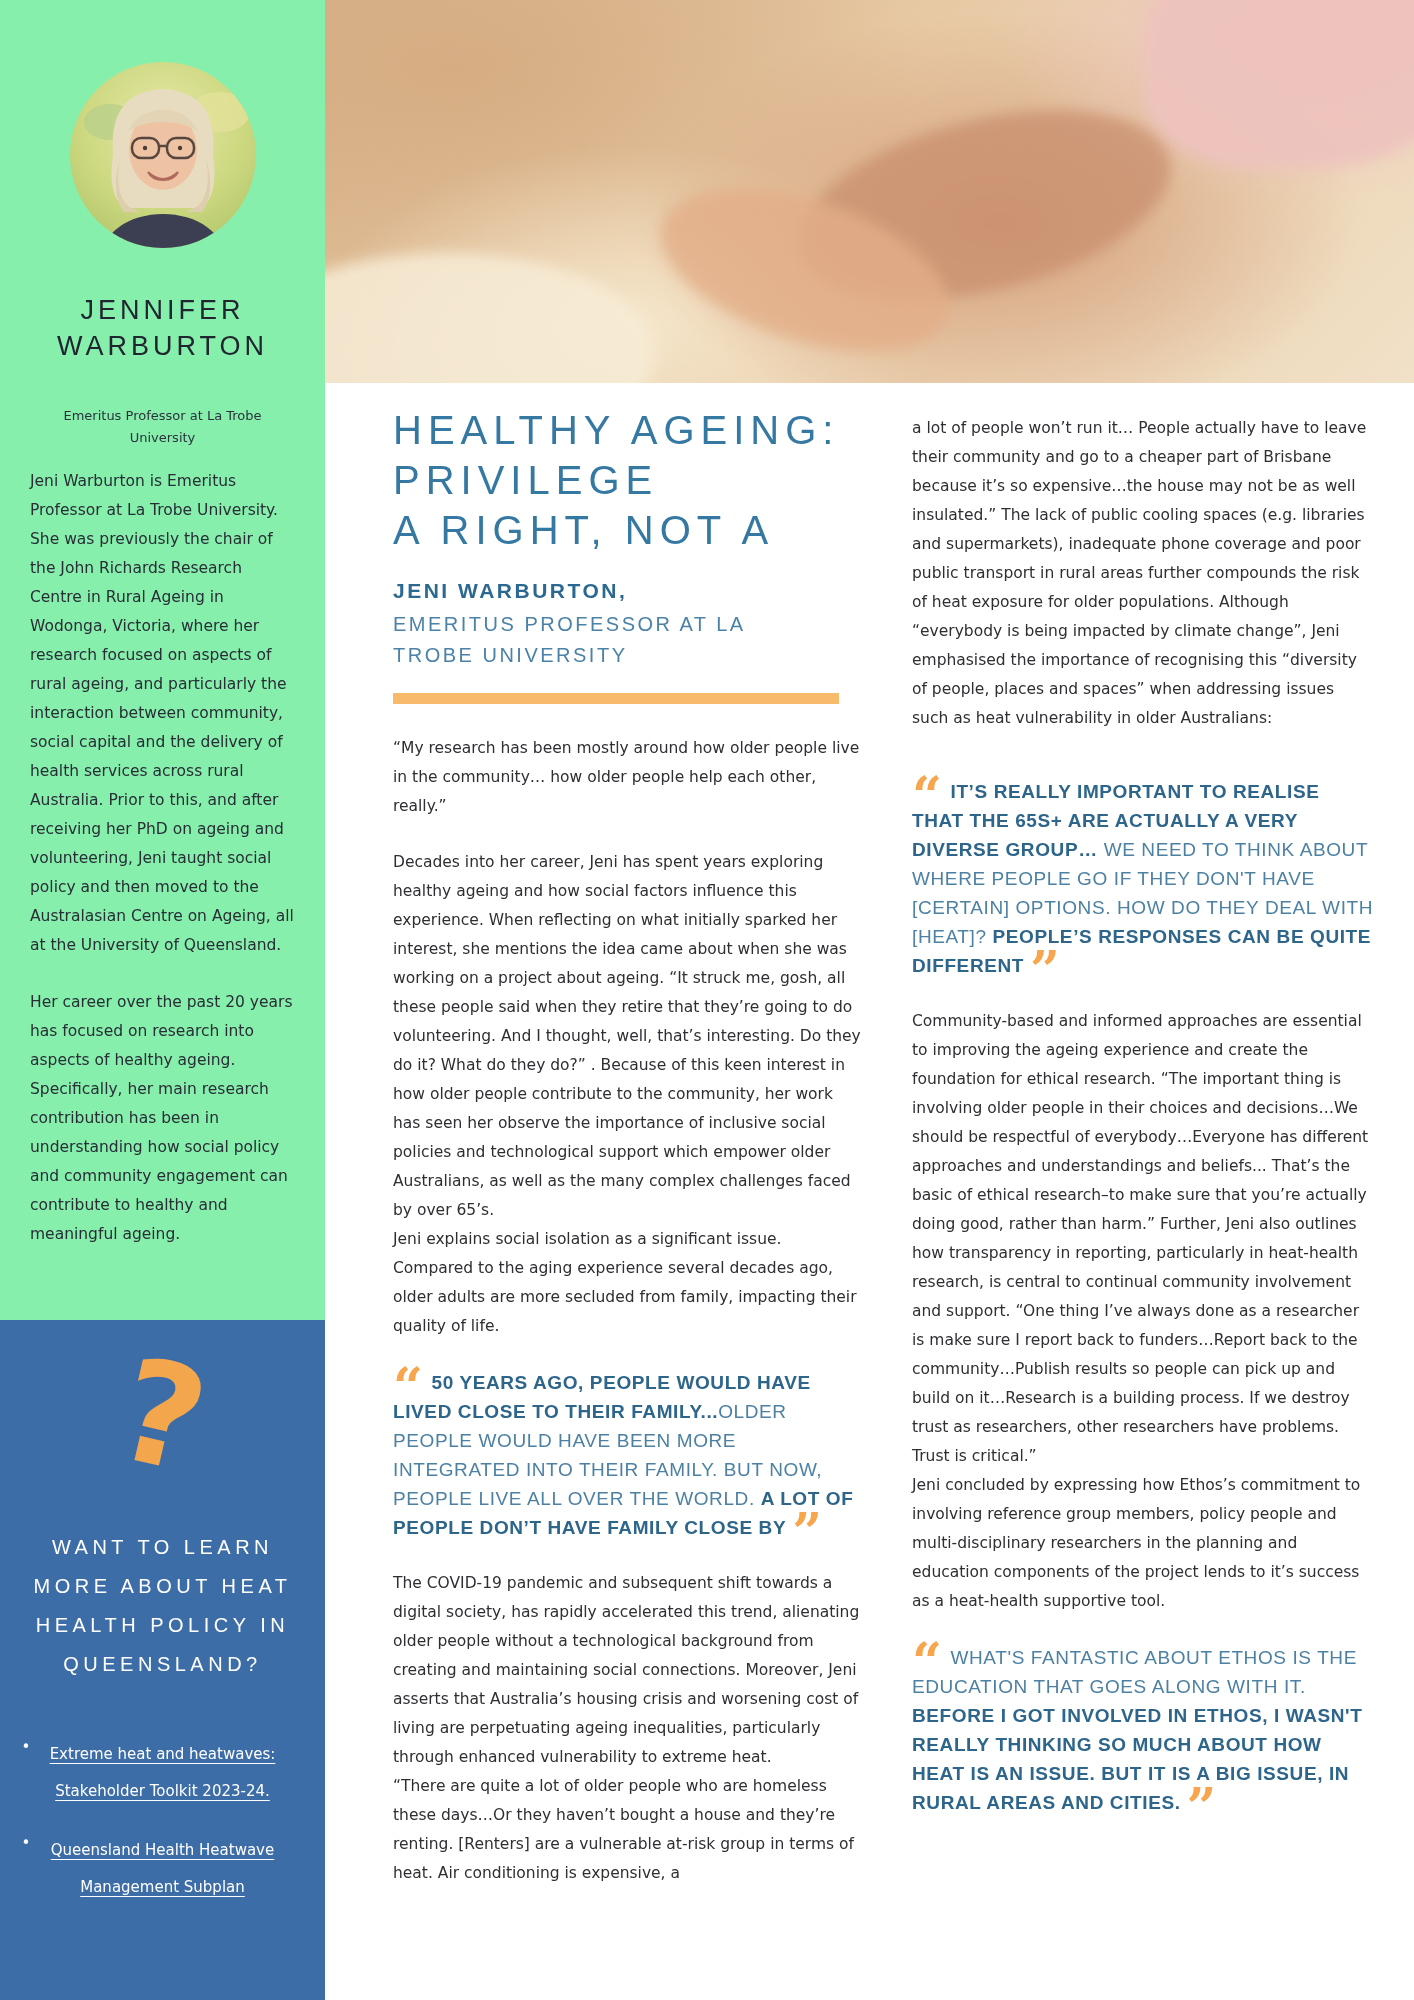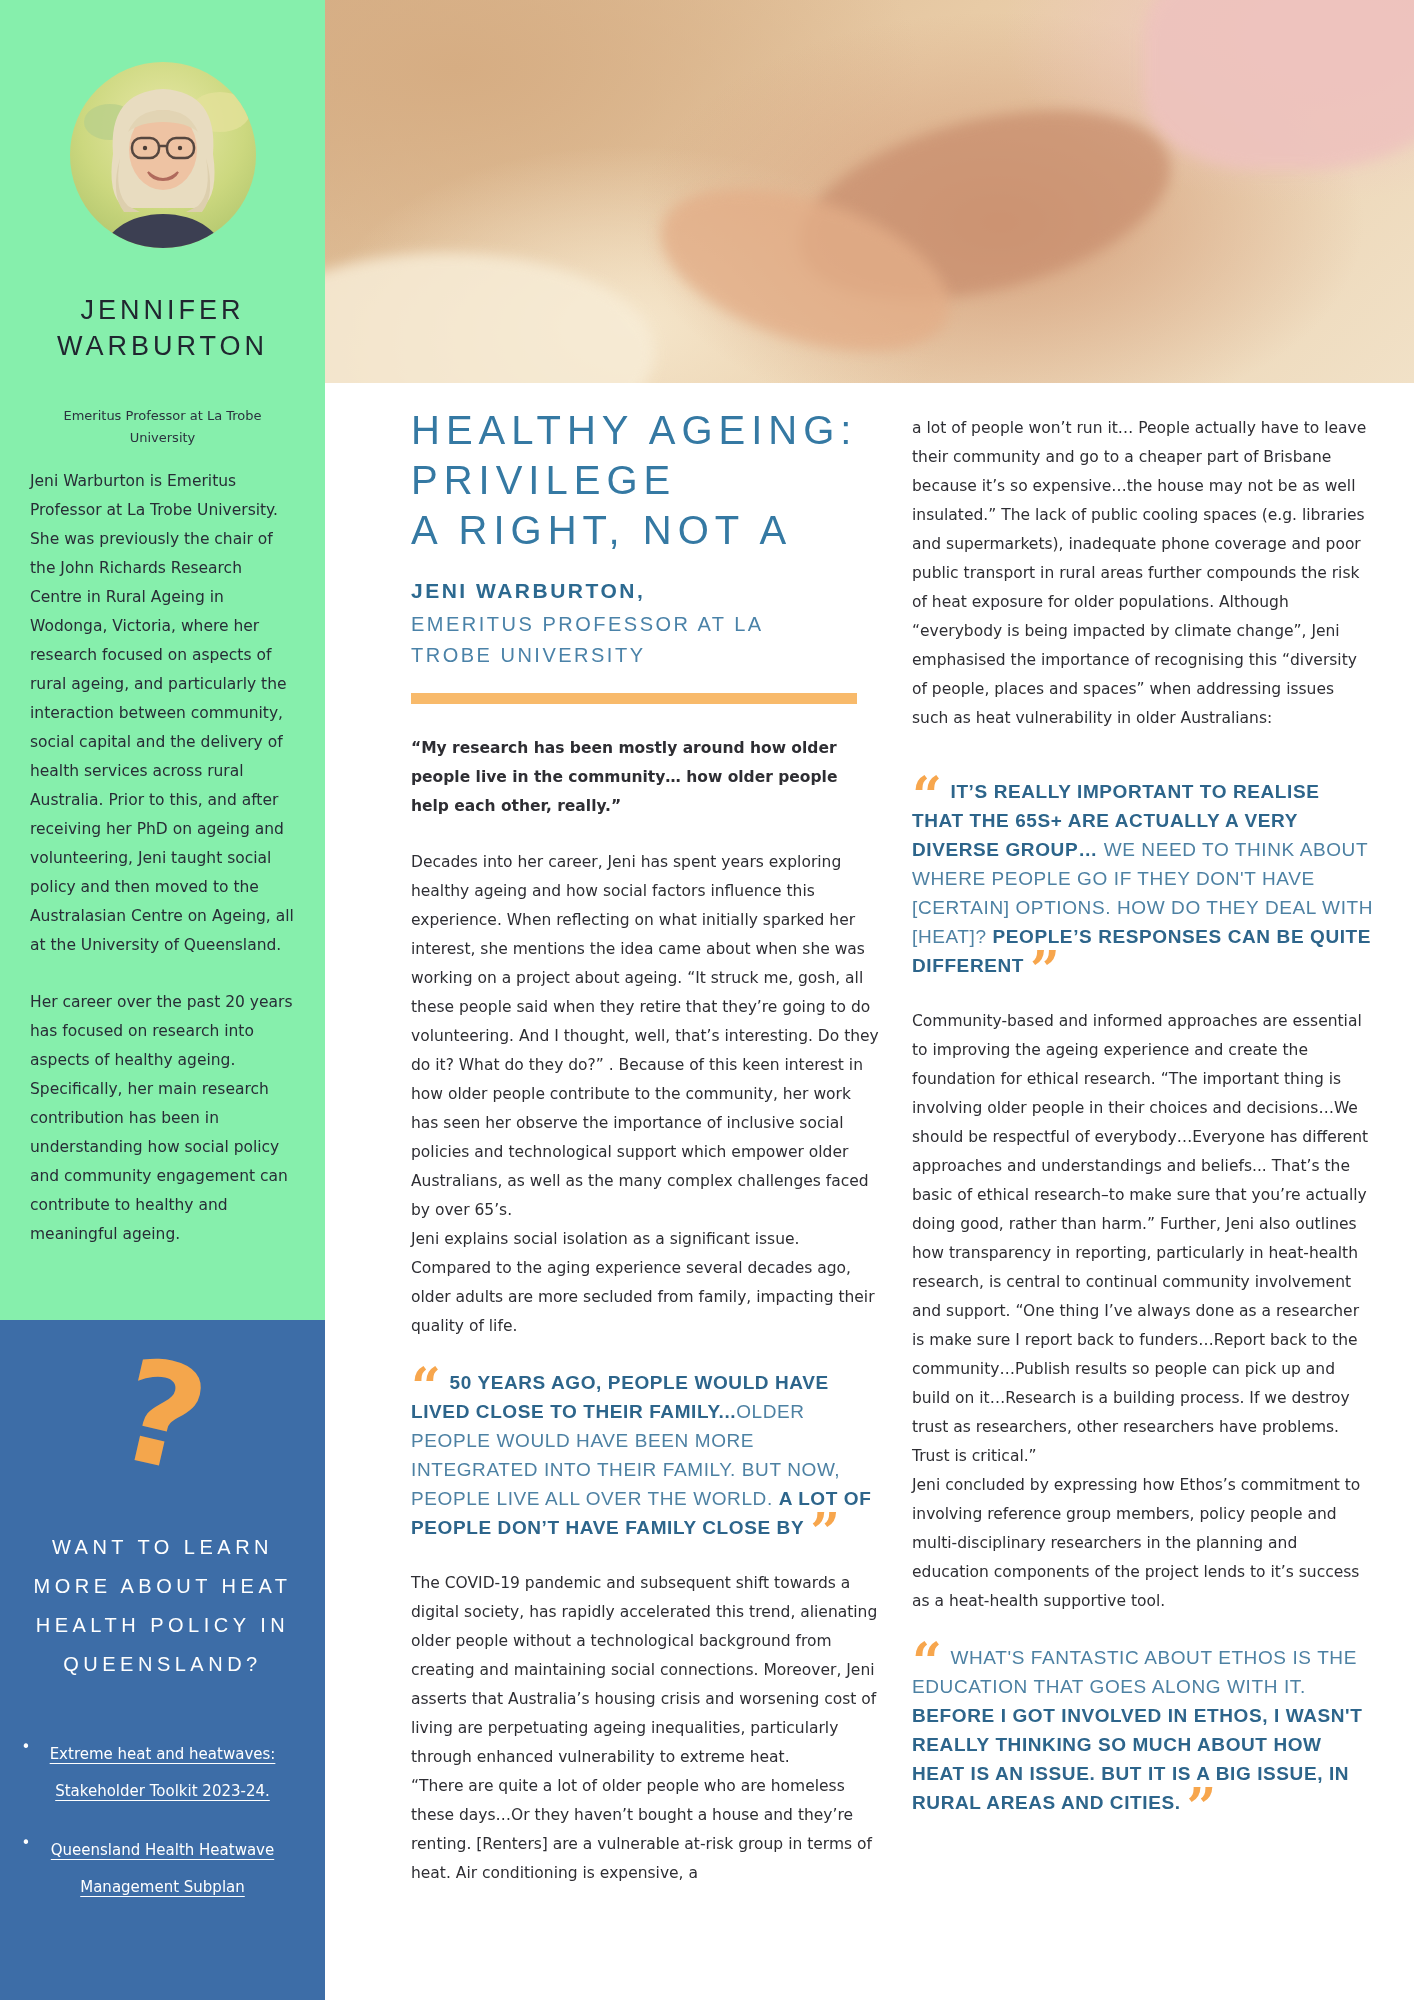"HEALTHY AGEING:" .col-left { left: 86px -> 68px }
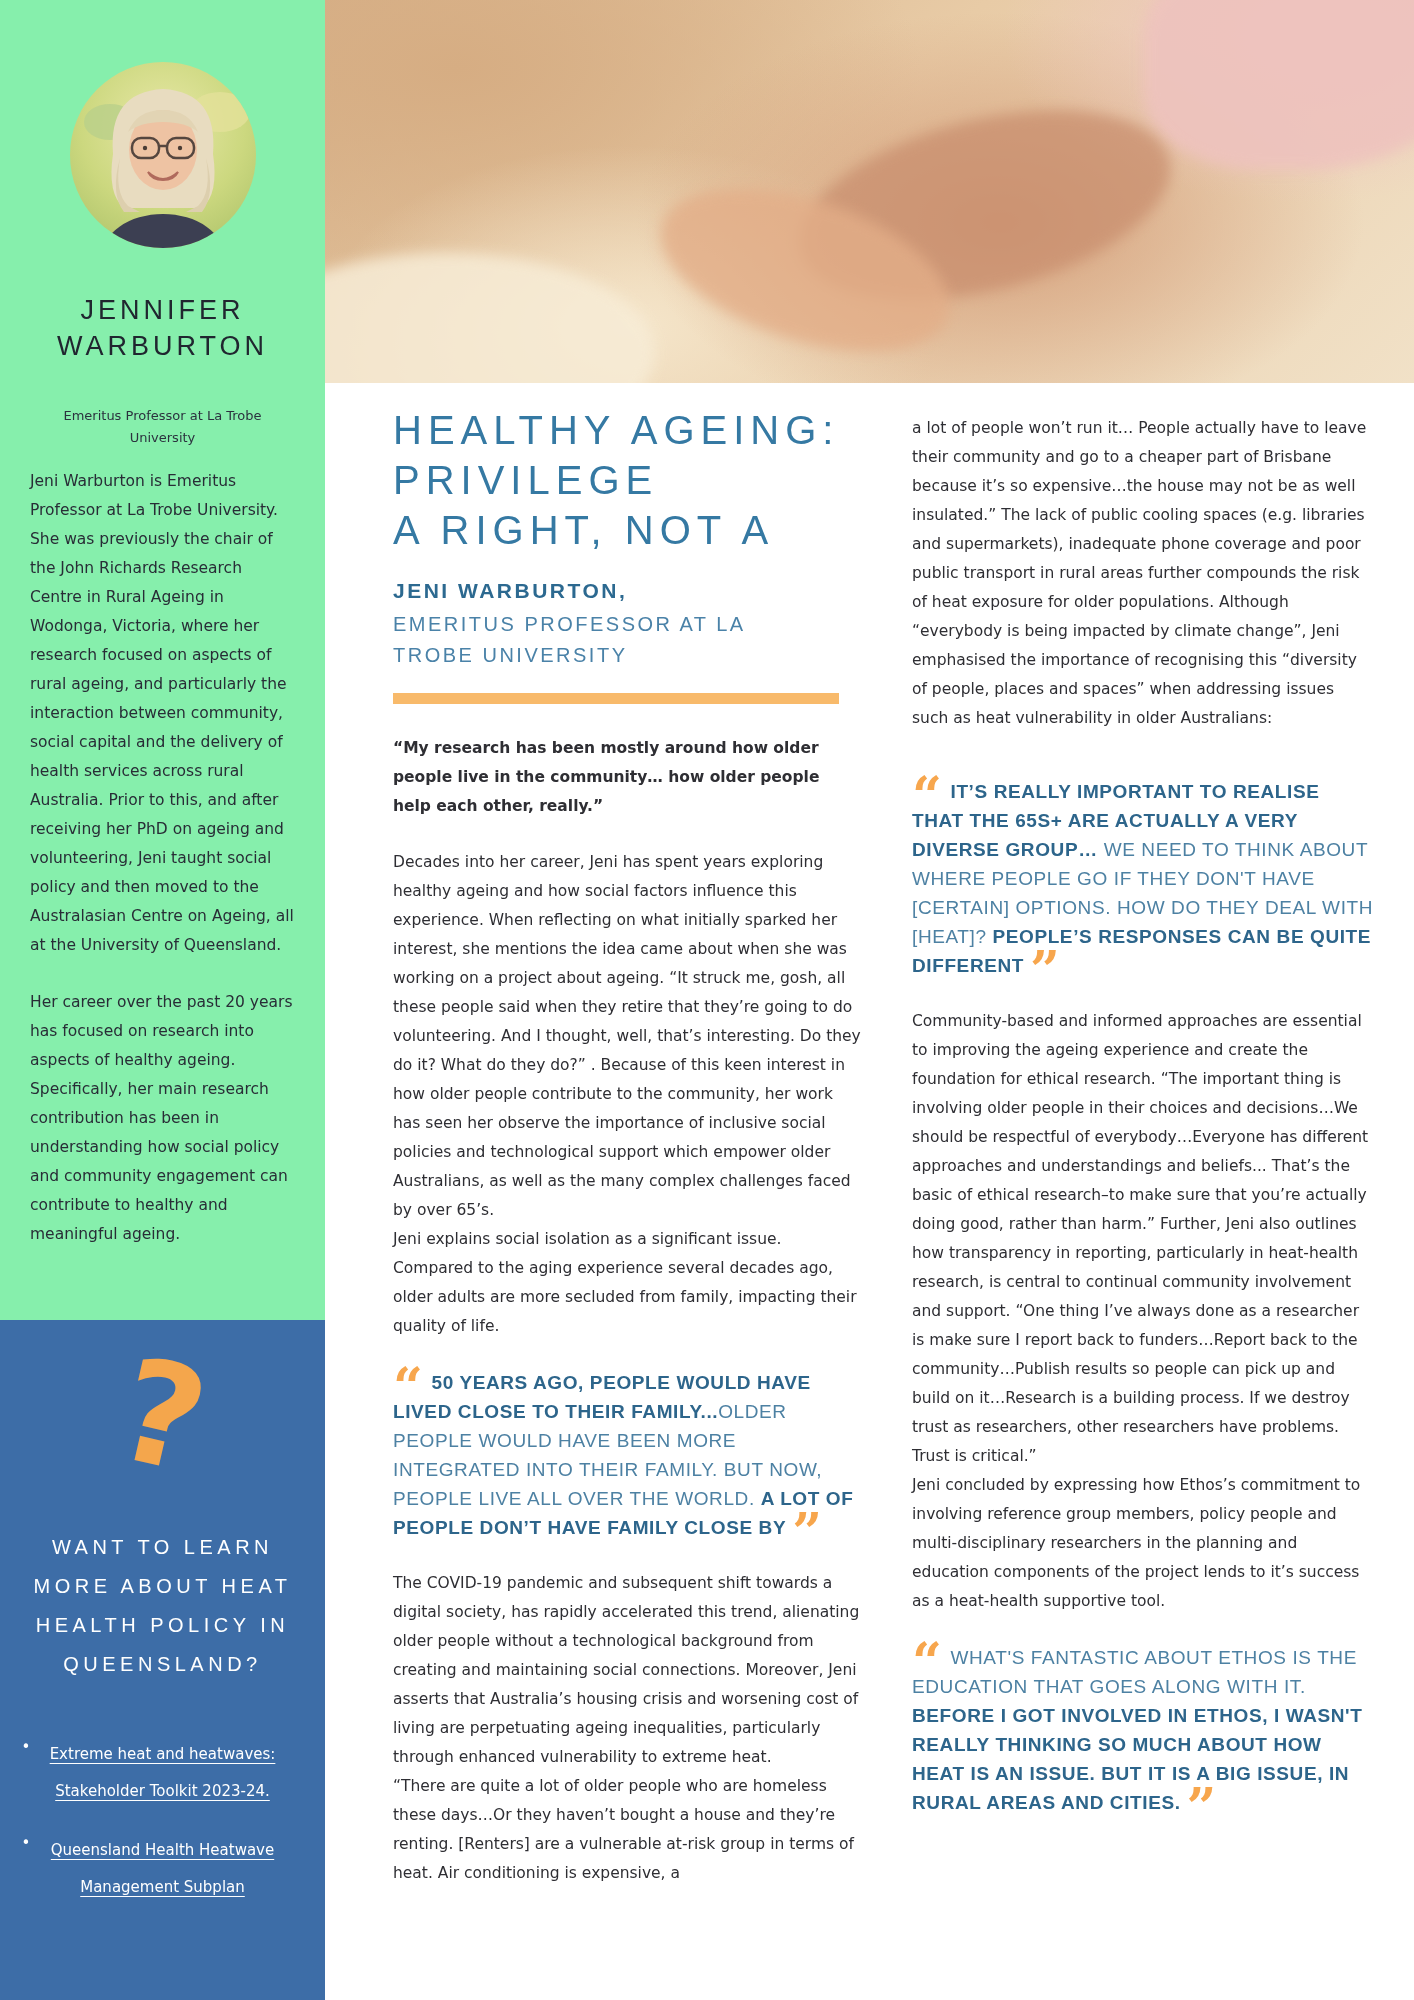"“My research has been mostly" .p-first { font-weight: bold -> none }
